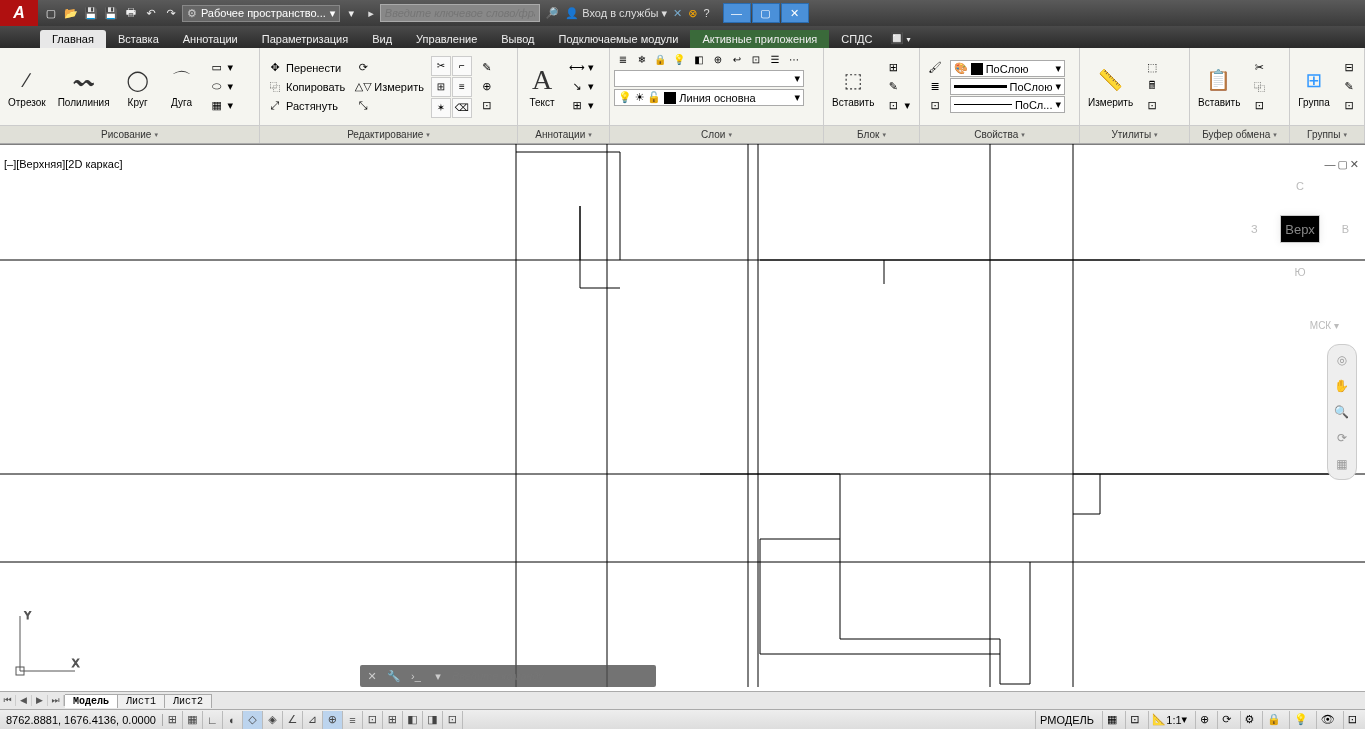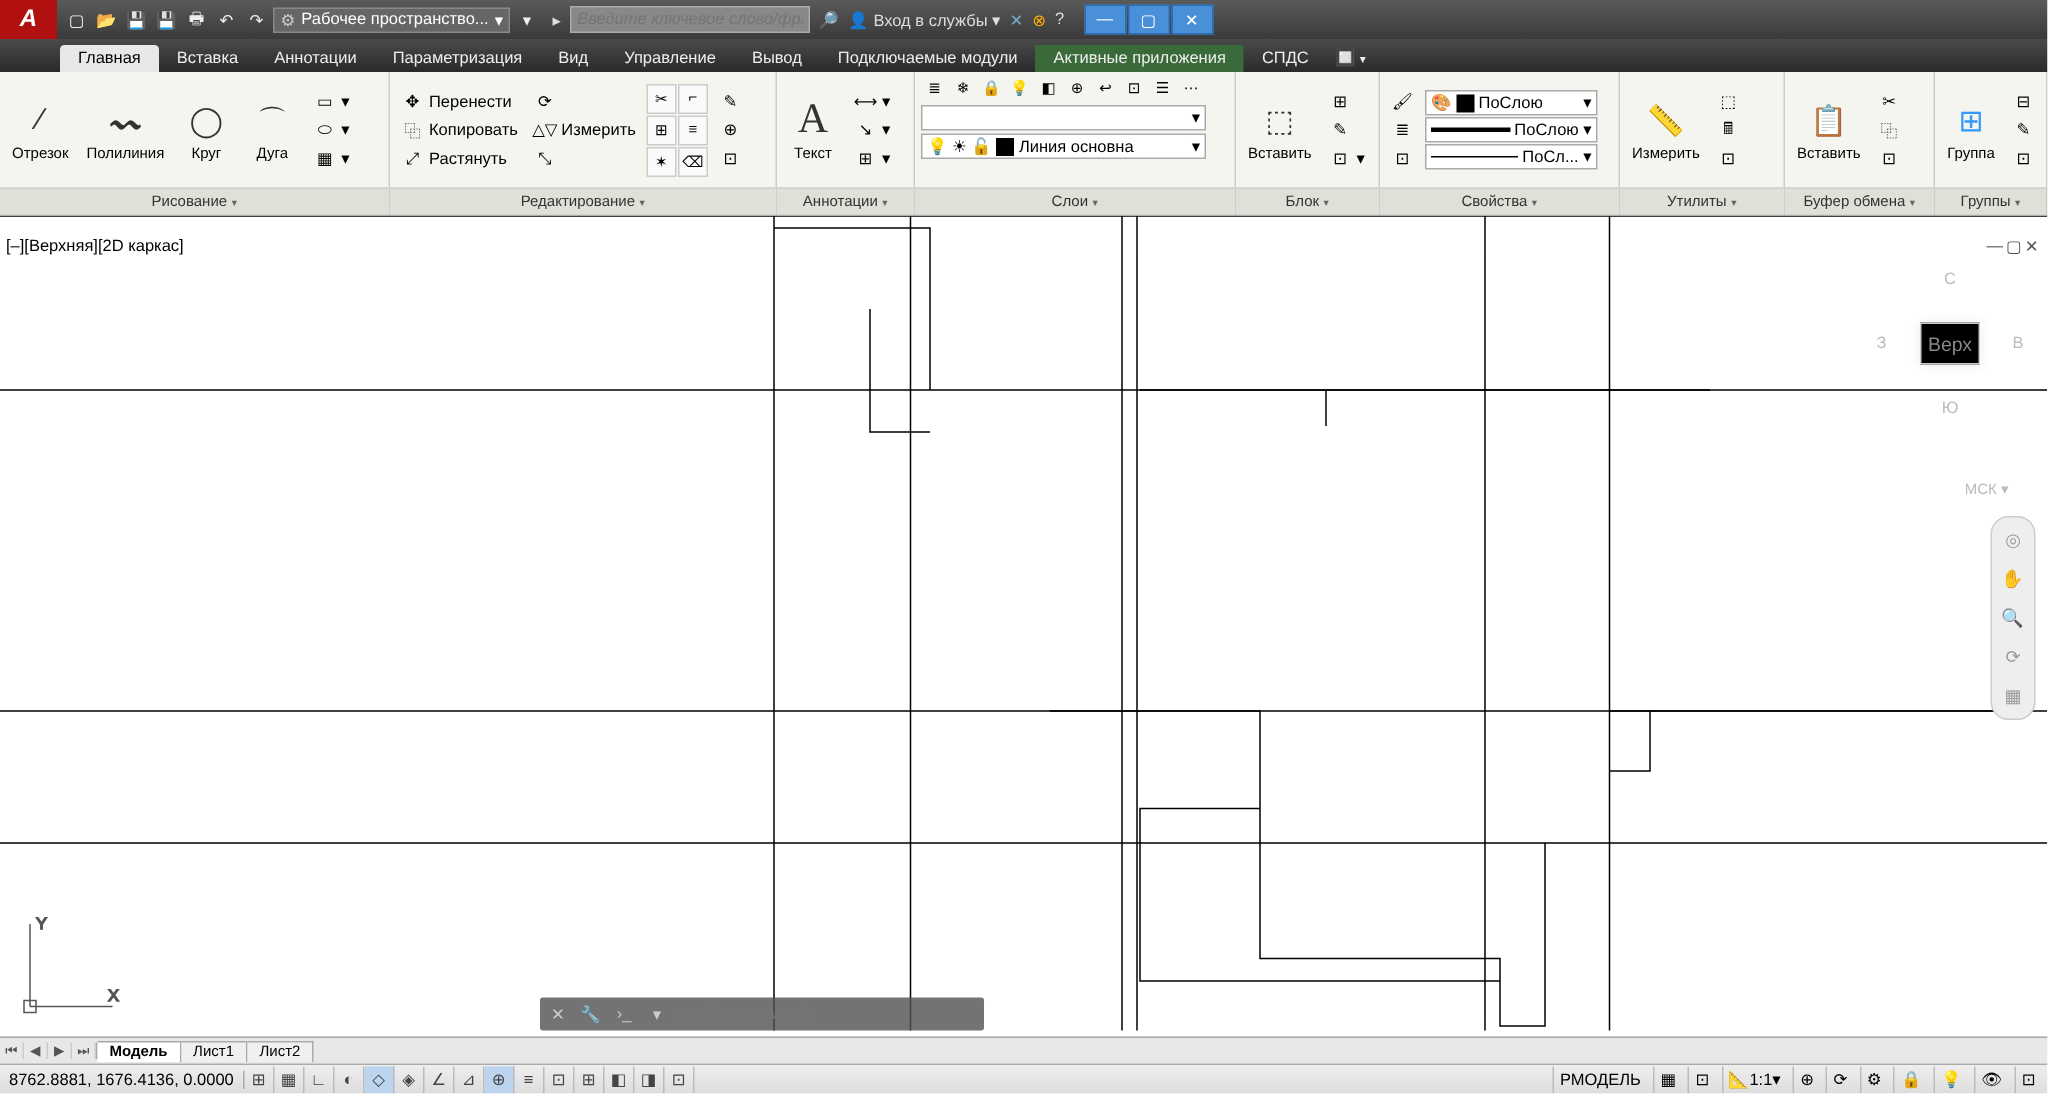"Модель" .layout-tab { font-family: none -> Liberation Mono, monospace }
